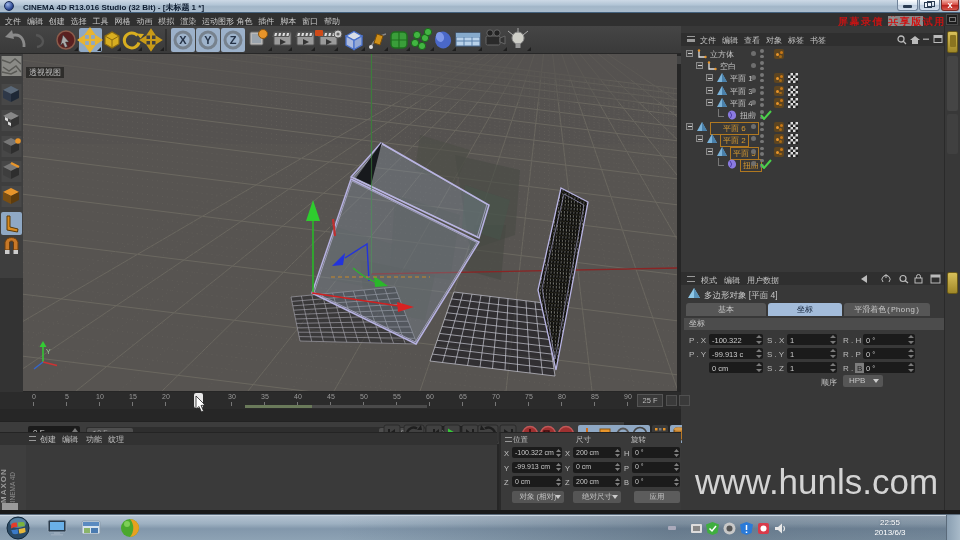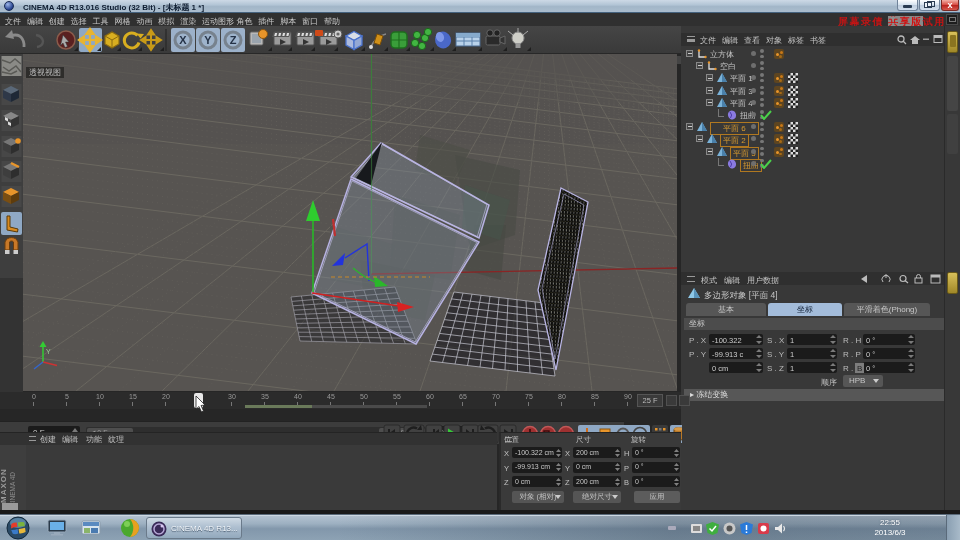"平滑着色(Phong)" div.abs { font-family: none -> Liberation Mono, monospace }
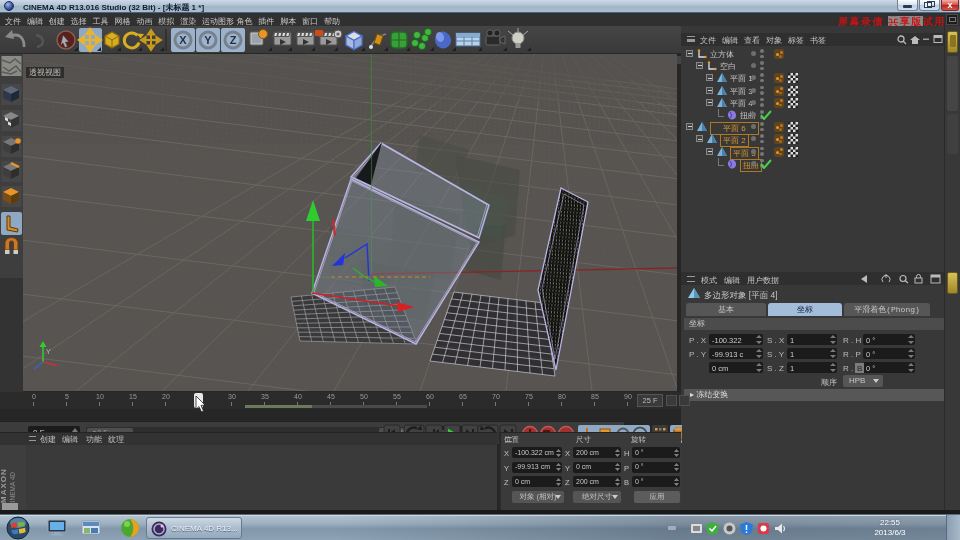"▸ 冻结变换" div.abs { html: <div>▸ 冻结变换</div> -> none }
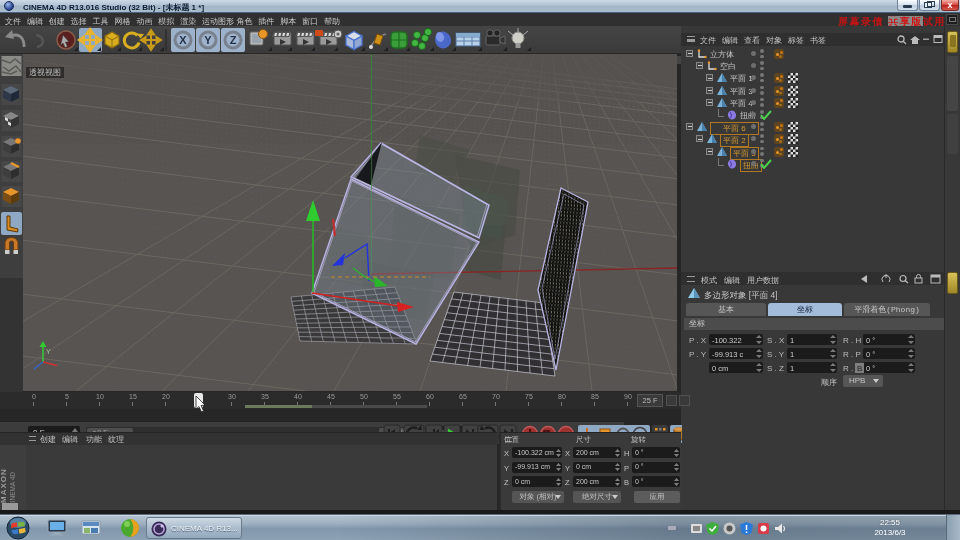"位置" span.abs { left: 3px -> 12px }
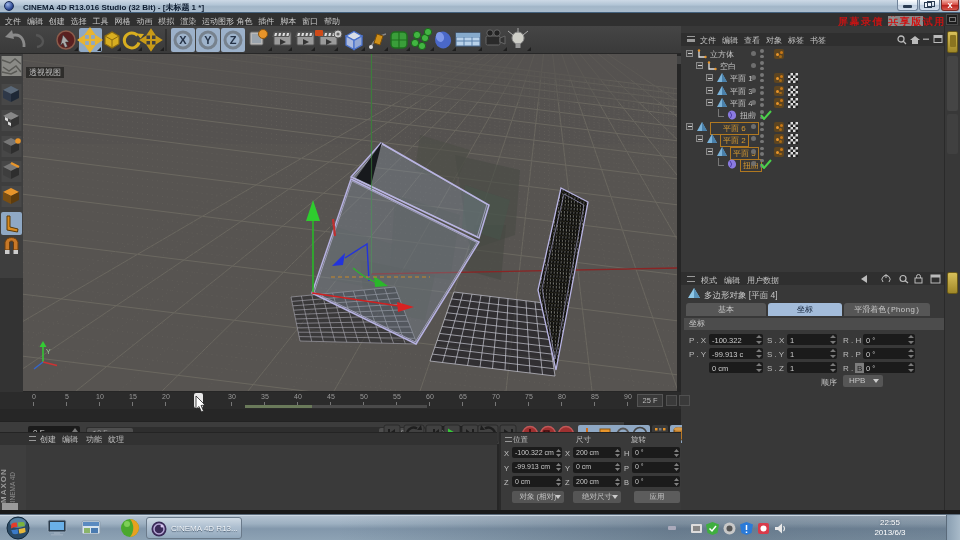"www.hunls.com" div.abs { html: none -> <div>www.hunls.com</div> }
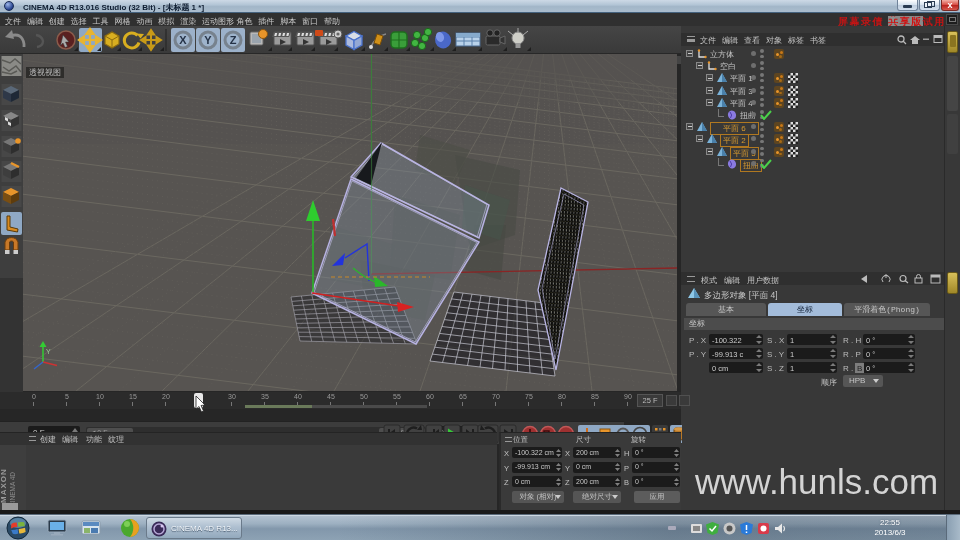"CINEMA 4D R13..." div.abs { html: <div> <svg> <circle></circle> <circle></circle> <circle></circle> </svg> <span>CINEMA 4D R13...</span> </div> -> none }
